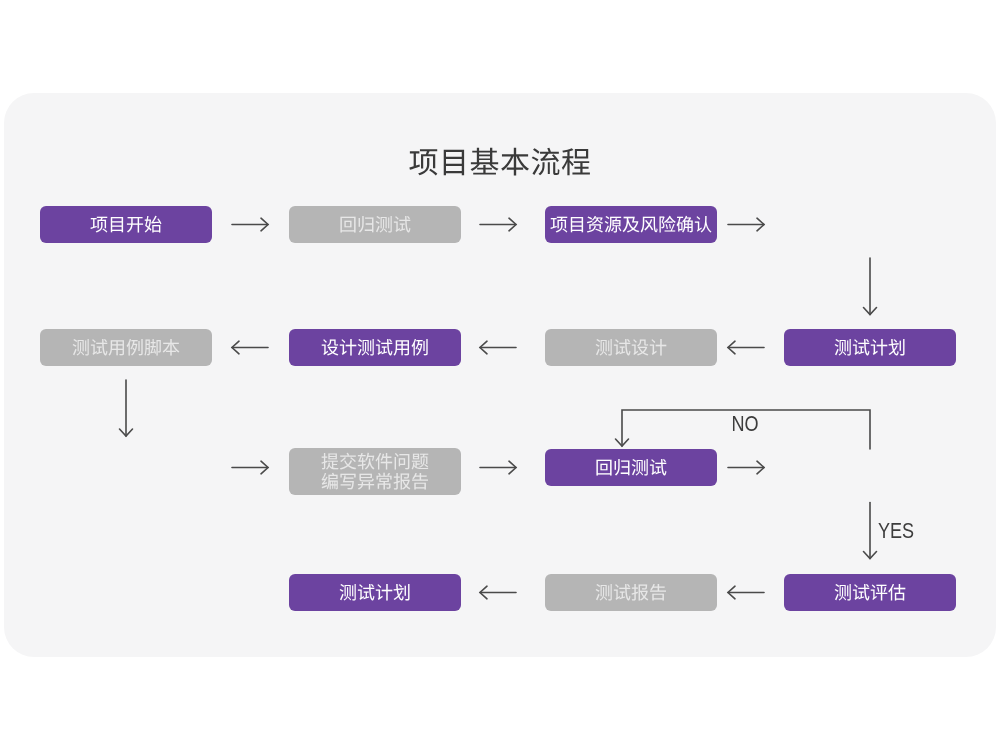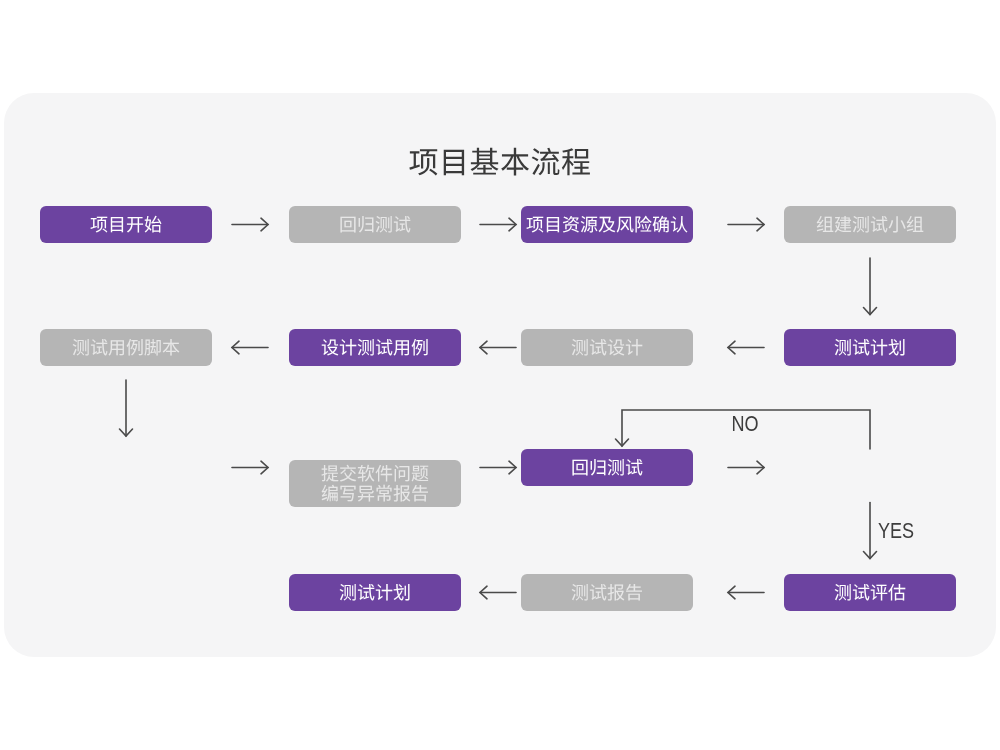"项目资源及风险确认" .c3 { left: 521px -> 545px }
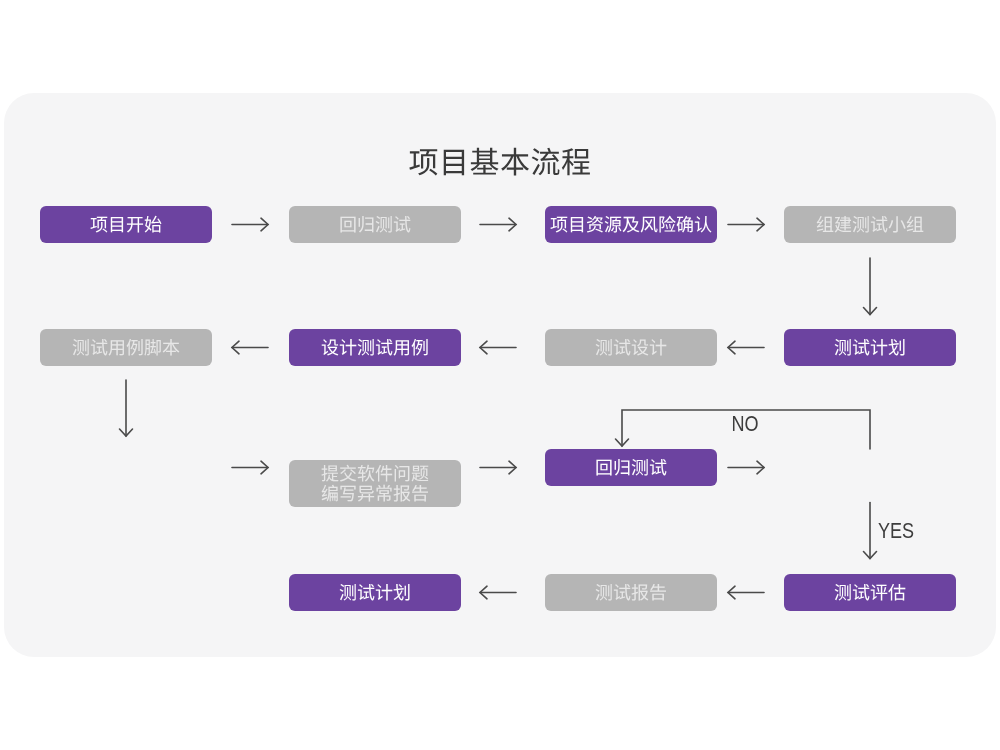"组建测试小组" div.node { html: <div>组建测试小组</div> -> none }
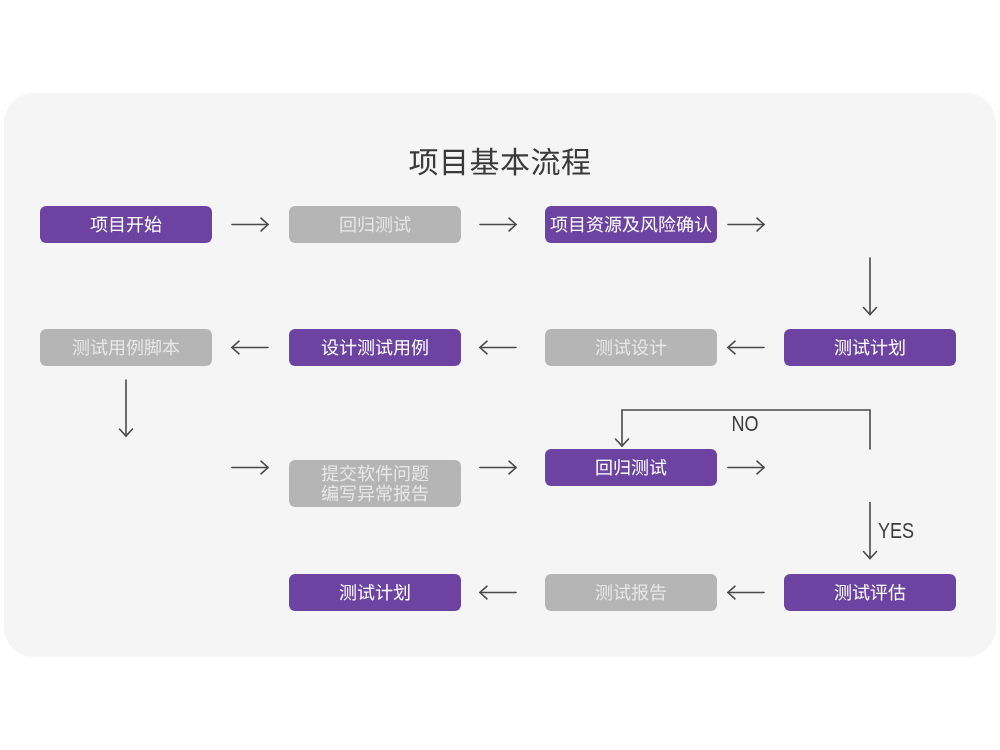"提交软件问题" .r3t { top: 460px -> 448px }
